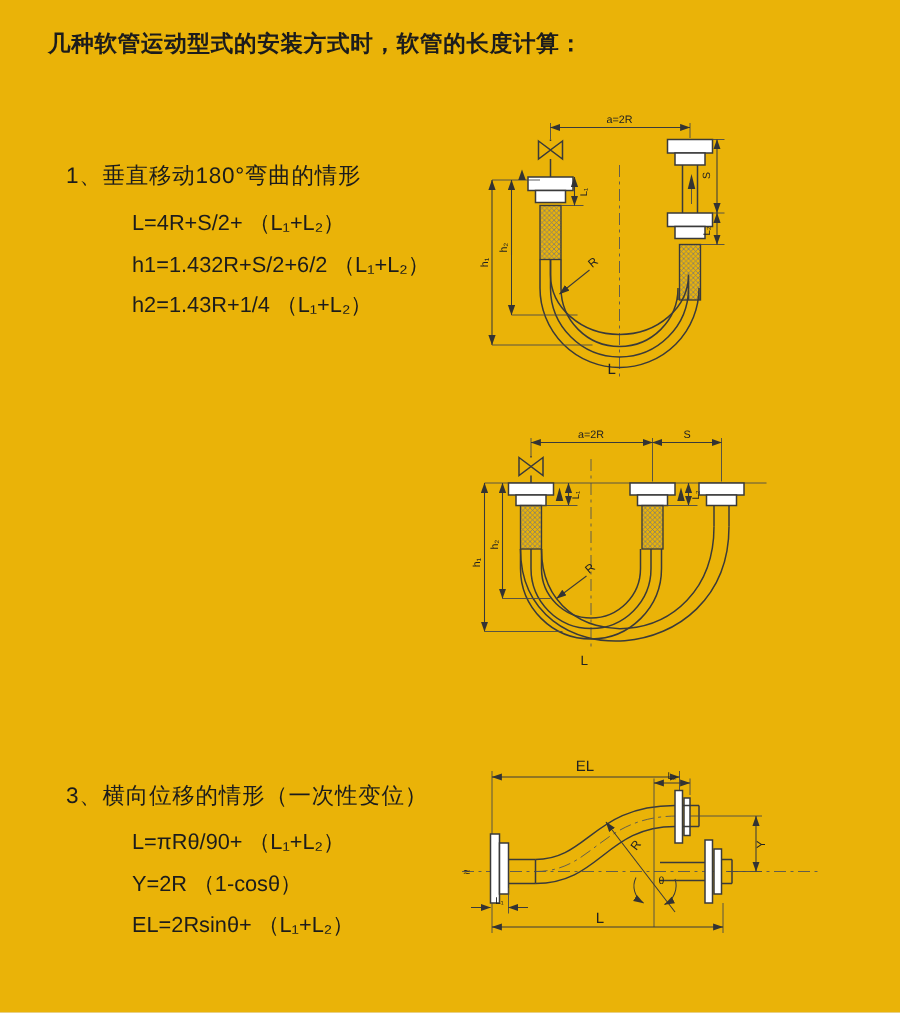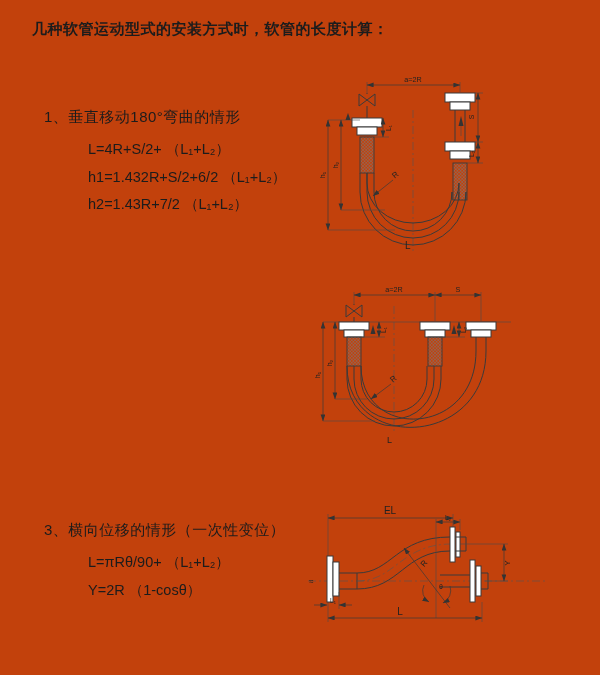"几种软管运动型式的安装方式时，软管的长度计算：" #page { background: #c2410c -> #eab308 }
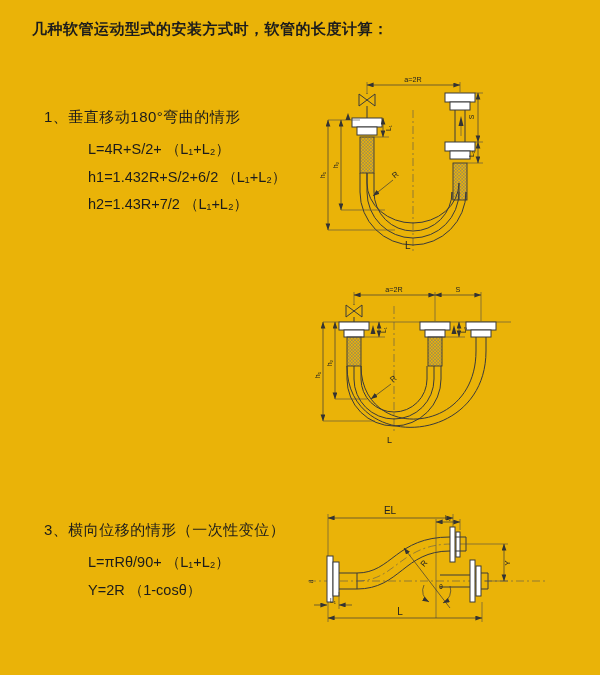"h2=1.43R+7/2 （L₁+L₂）" div.formula { text: 1.43R+7/2 -> 1.43R+1/4 }
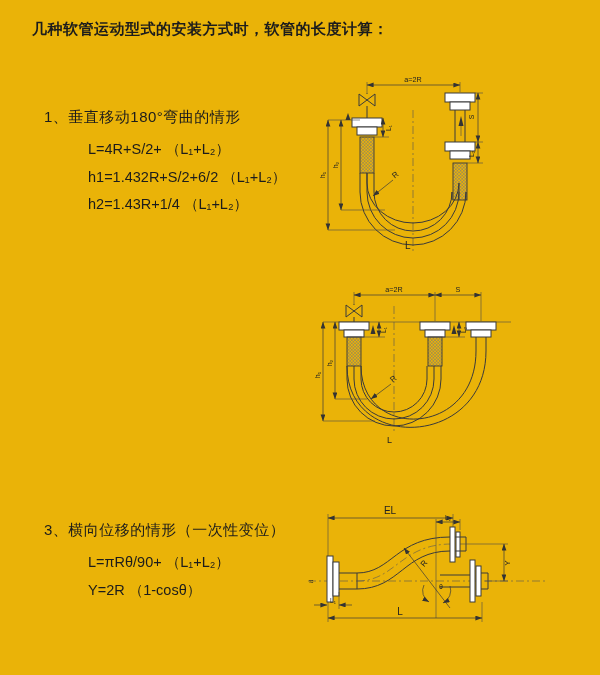"EL=2Rsinθ+ （L₁+L₂）" div.formula { html: none -> <div>EL=2Rsinθ+ （L₁+L₂）</div> }
